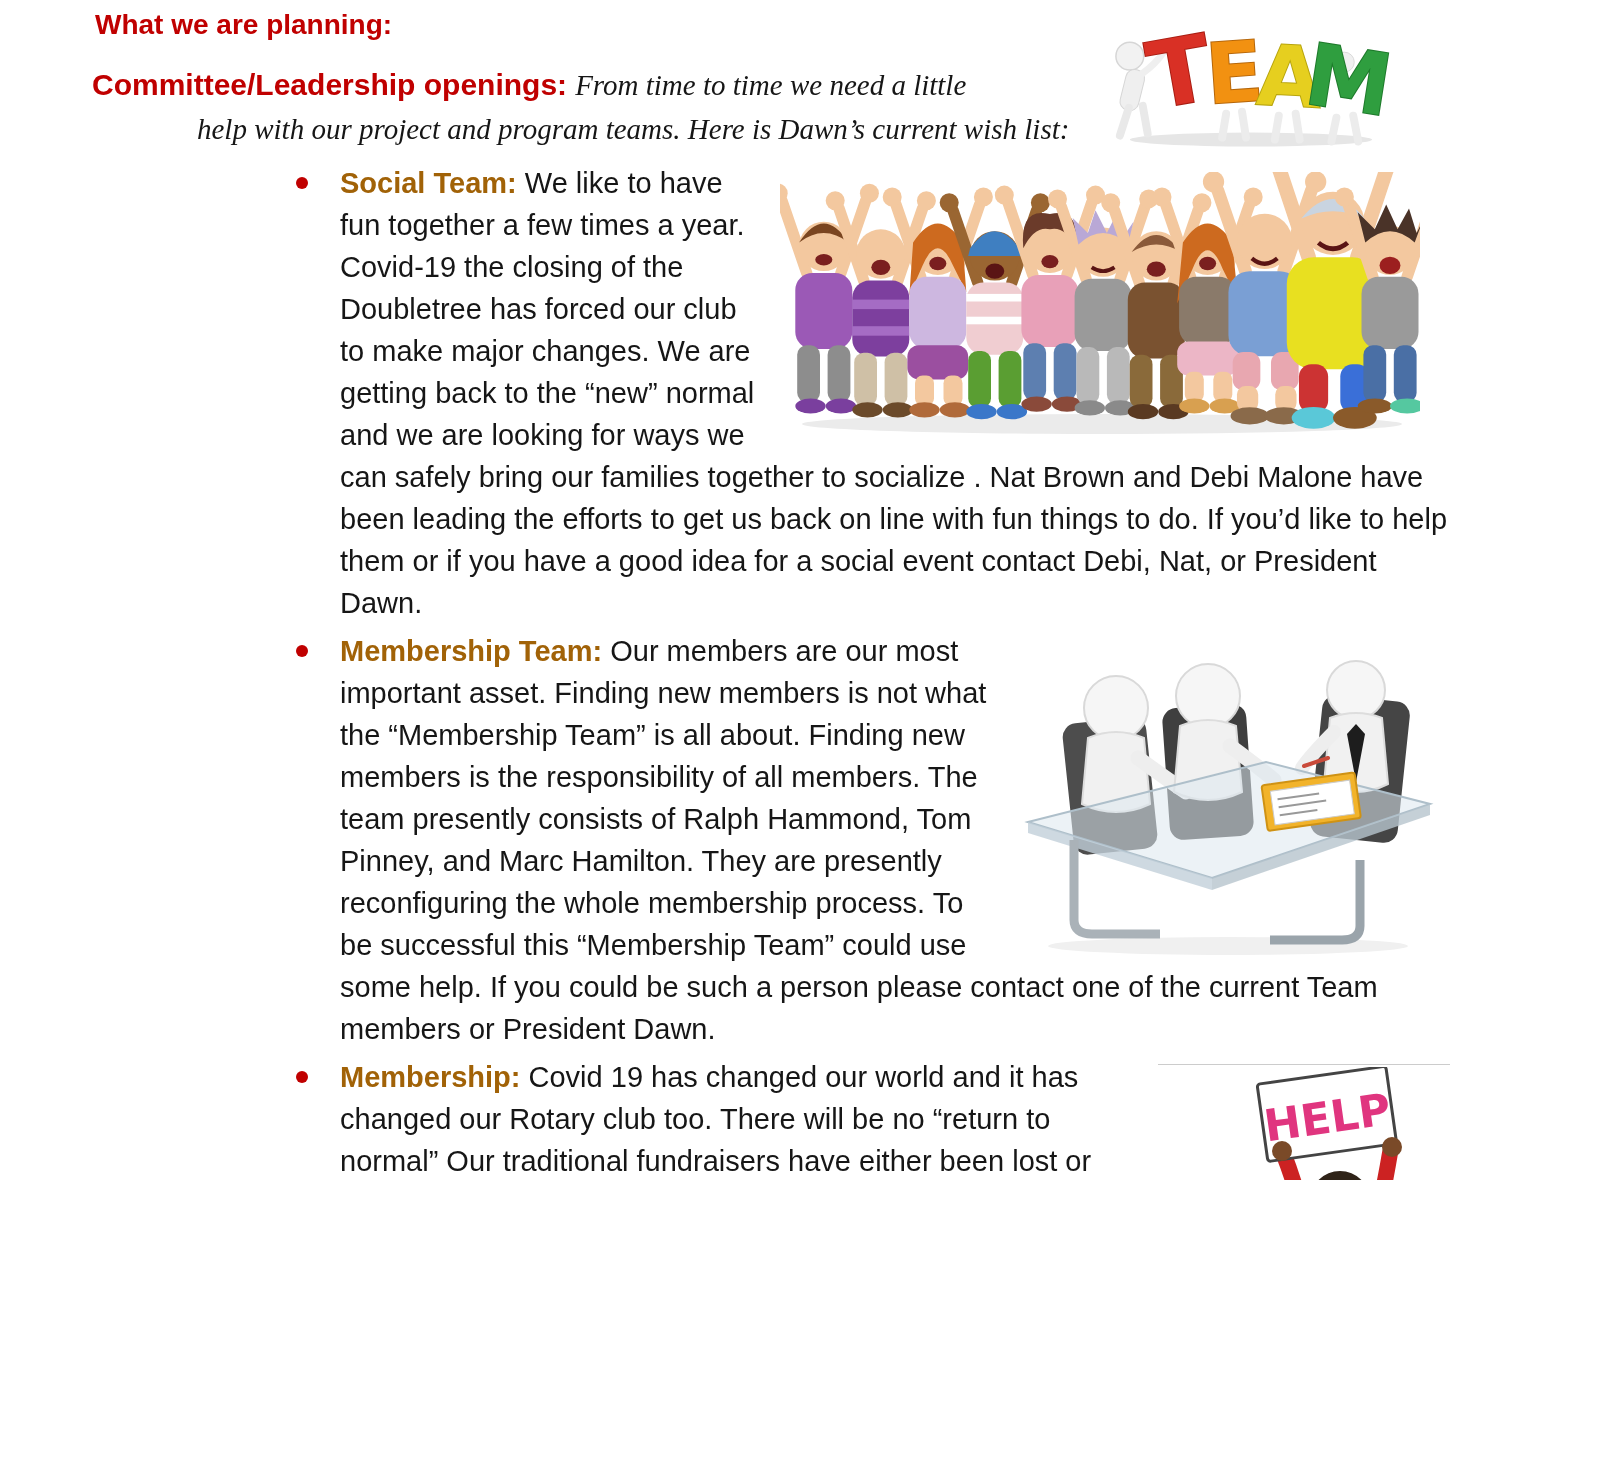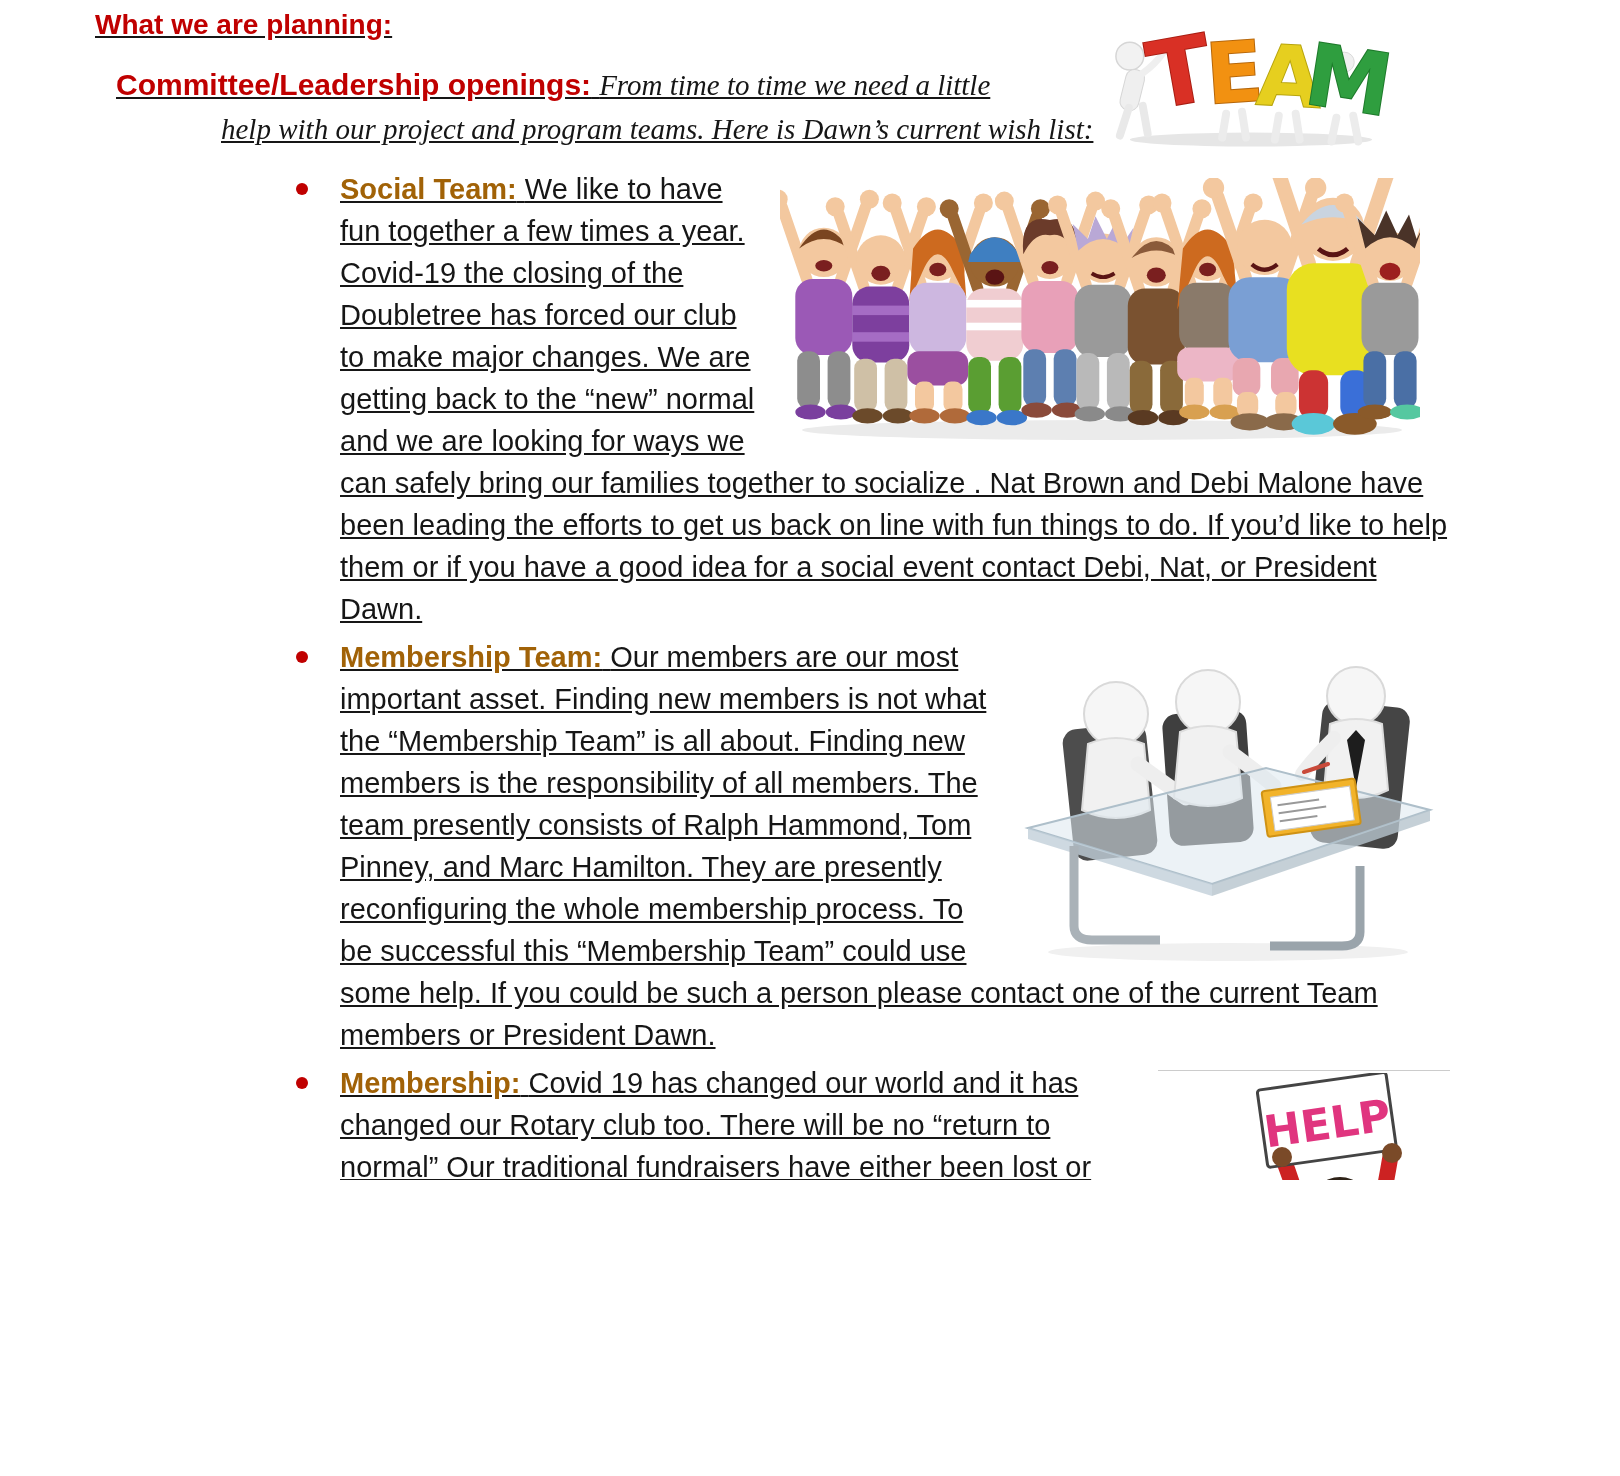"What we are planning:" .page { text-decoration: underline -> none }
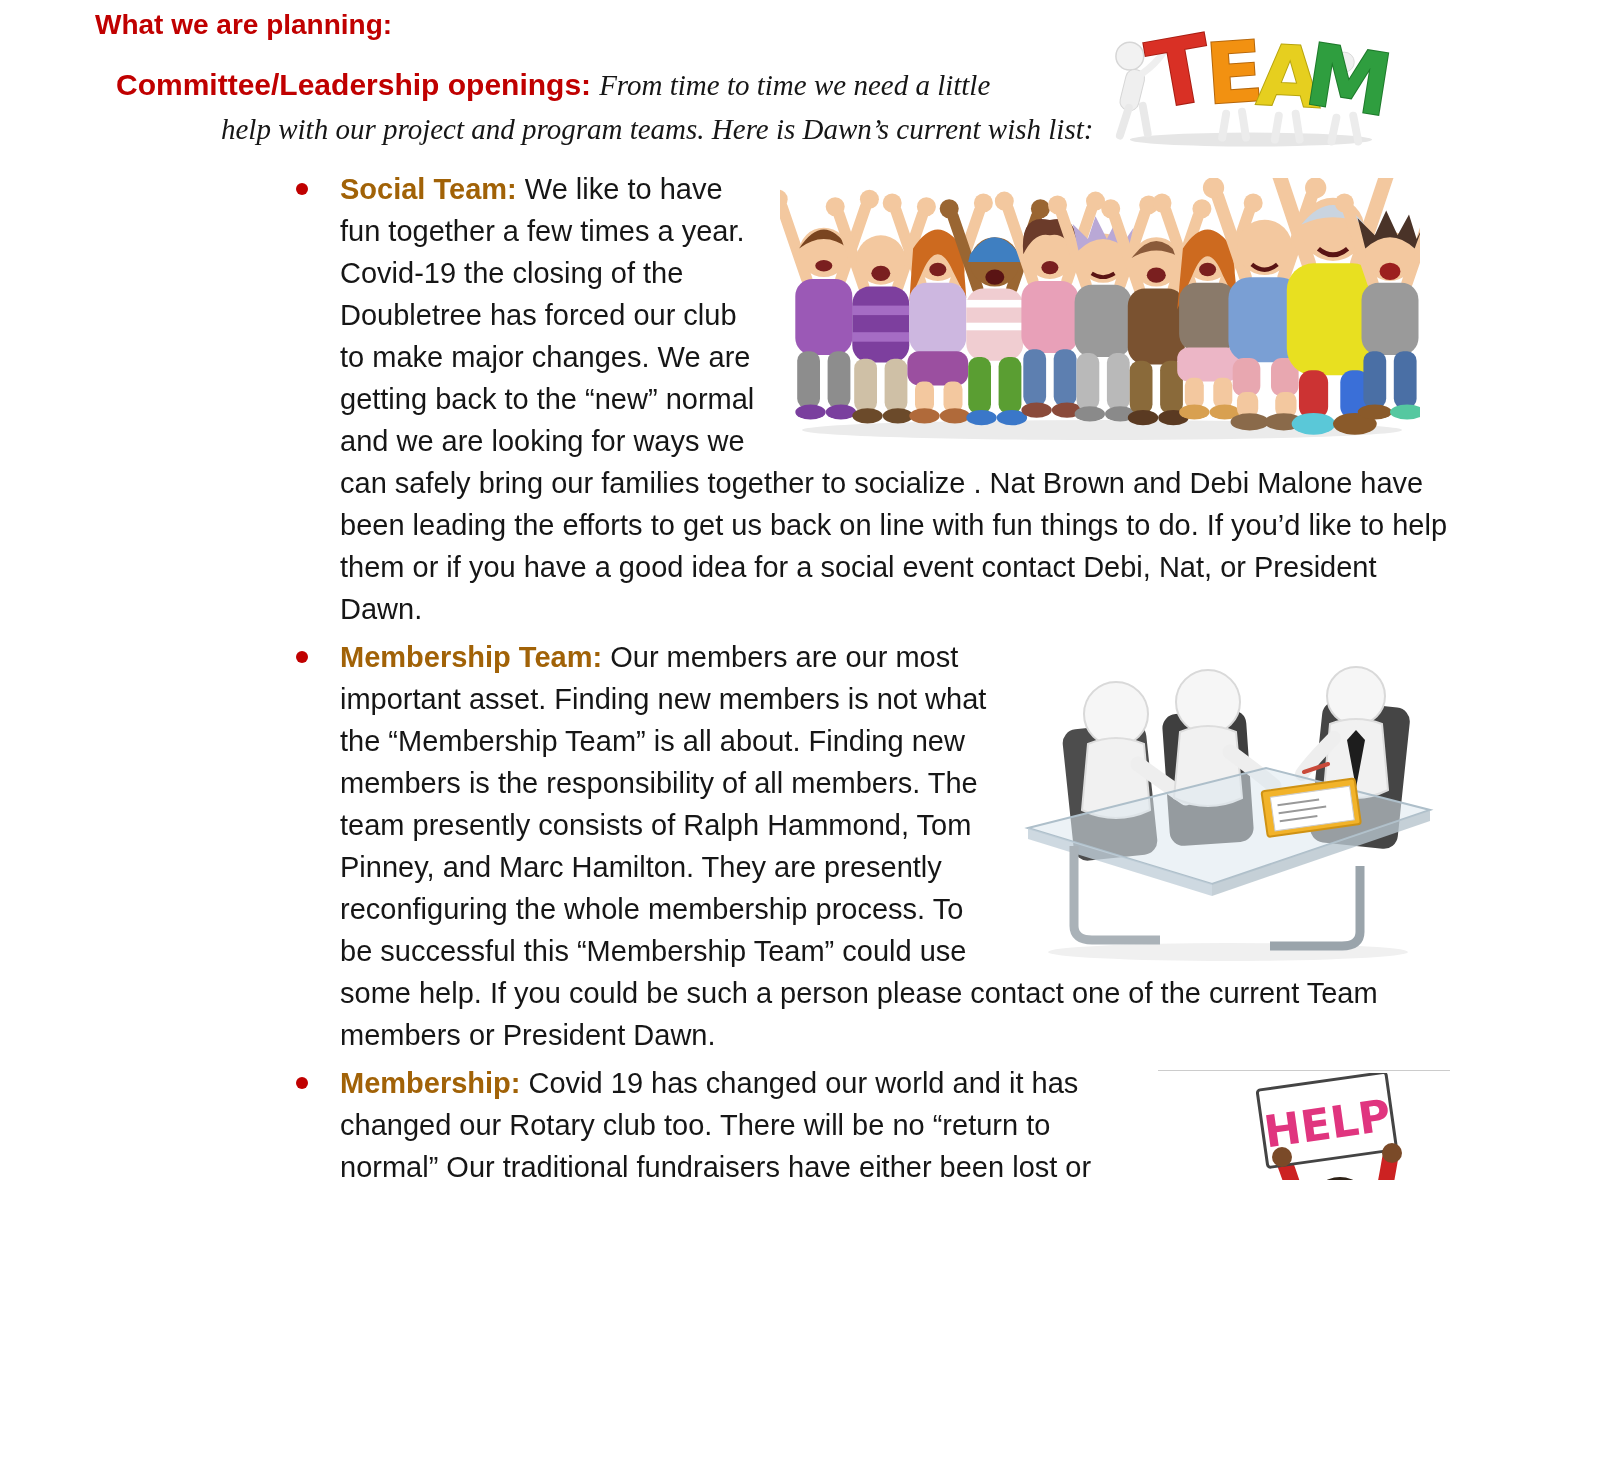"Committee/Leadership openings: From time" .subheader { margin: 22px 0 18px 0 -> 22px 0 12px 0; padding-left: 116px -> 92px }
